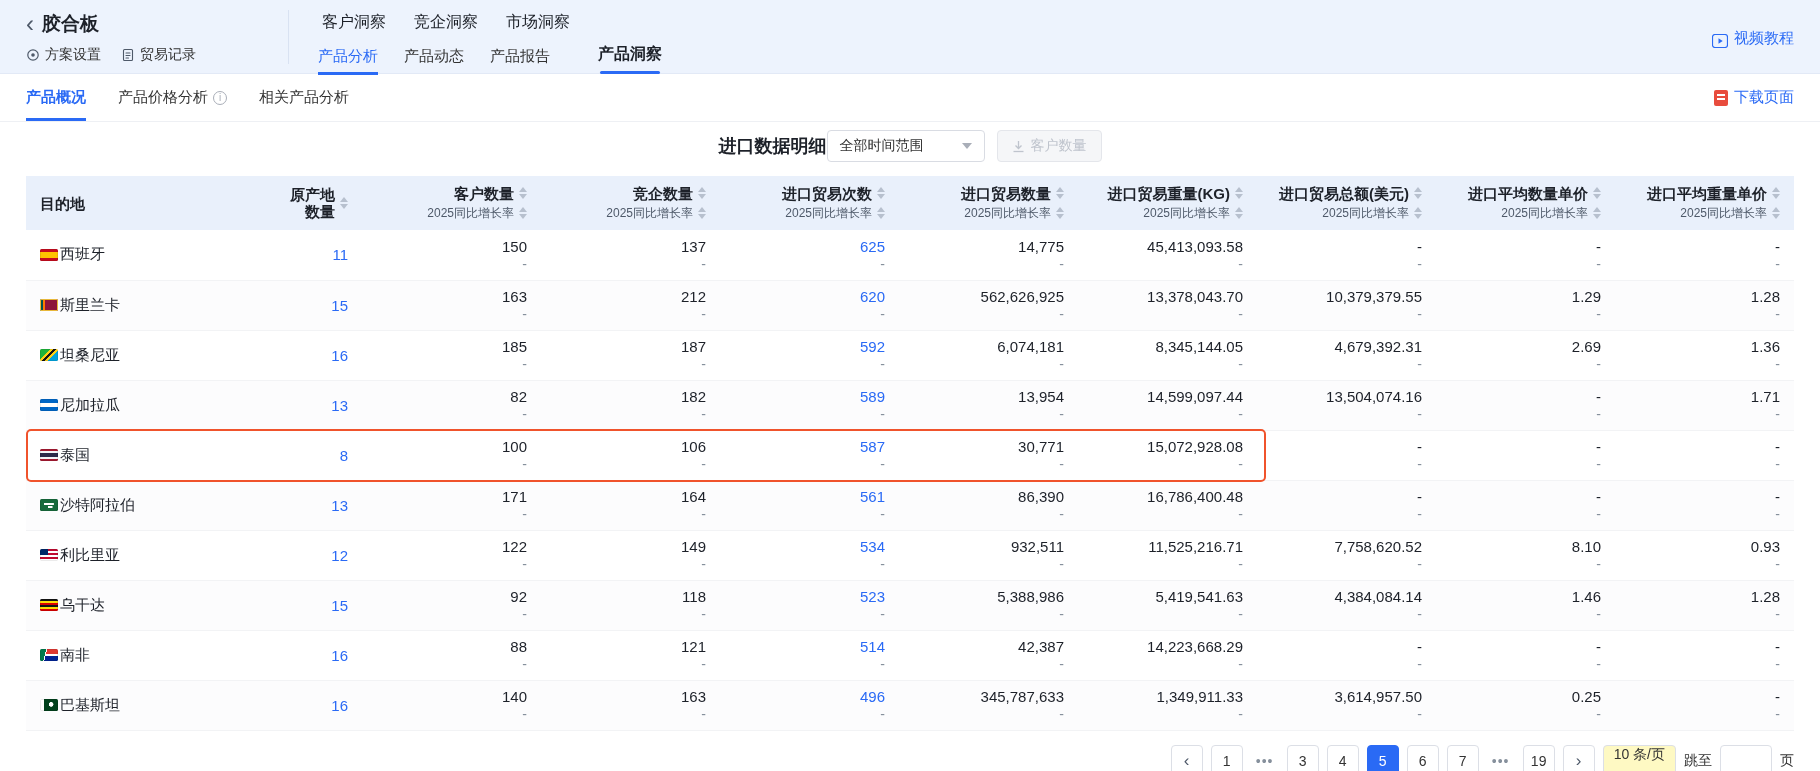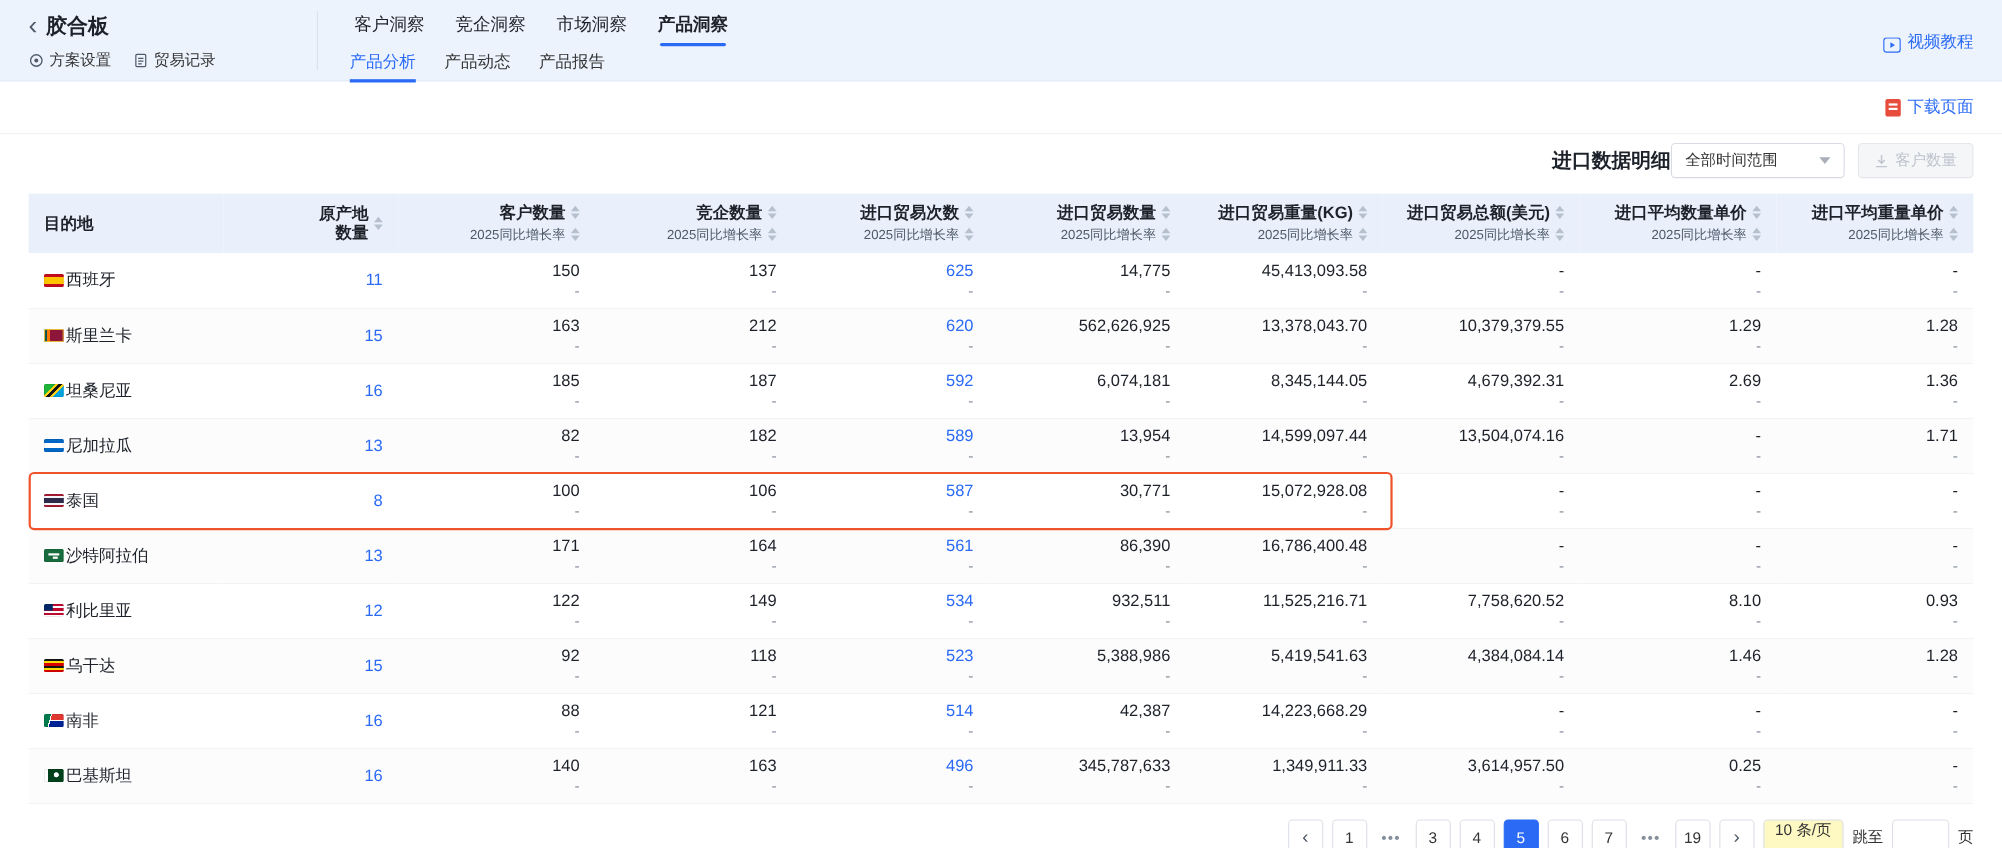"产品洞察" .main-tab.active { margin-top: none -> 32px }
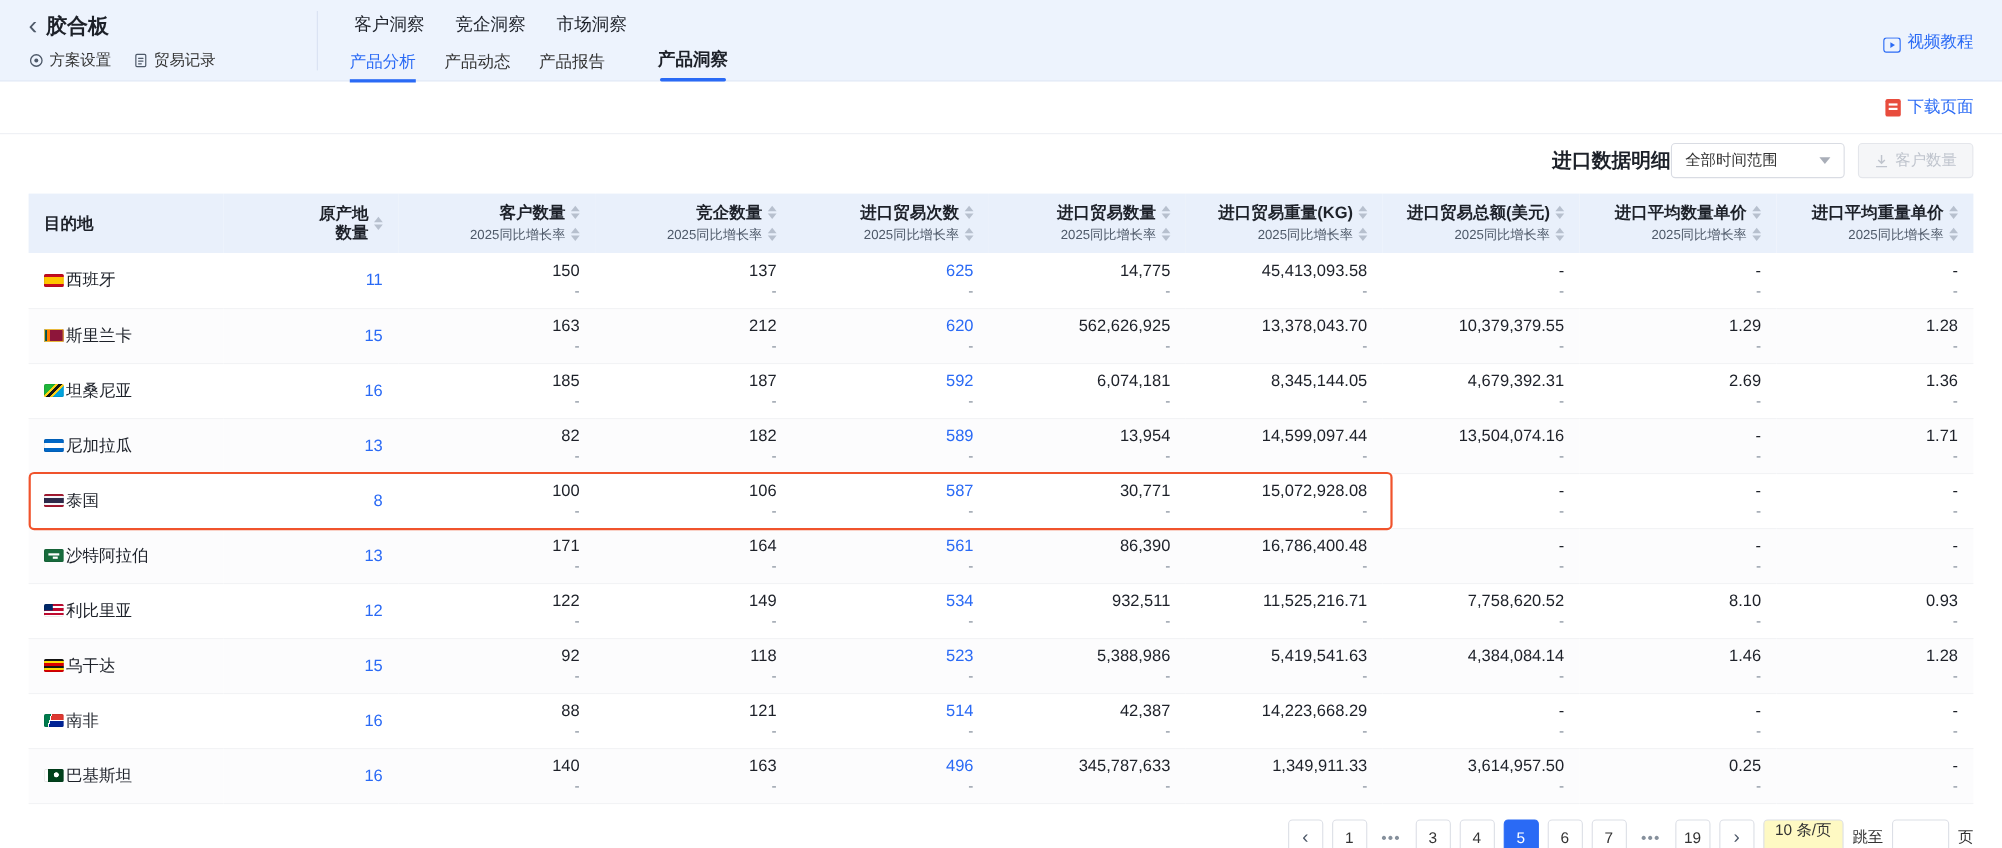"产品概况" div.nav-tabs { html: none -> <div> <div> <span>产品概况</span> </div> <div> <span>产品价格分析</span> <i>i</i> </div> <div> <span>相关产品分析</span> </div> </div> }
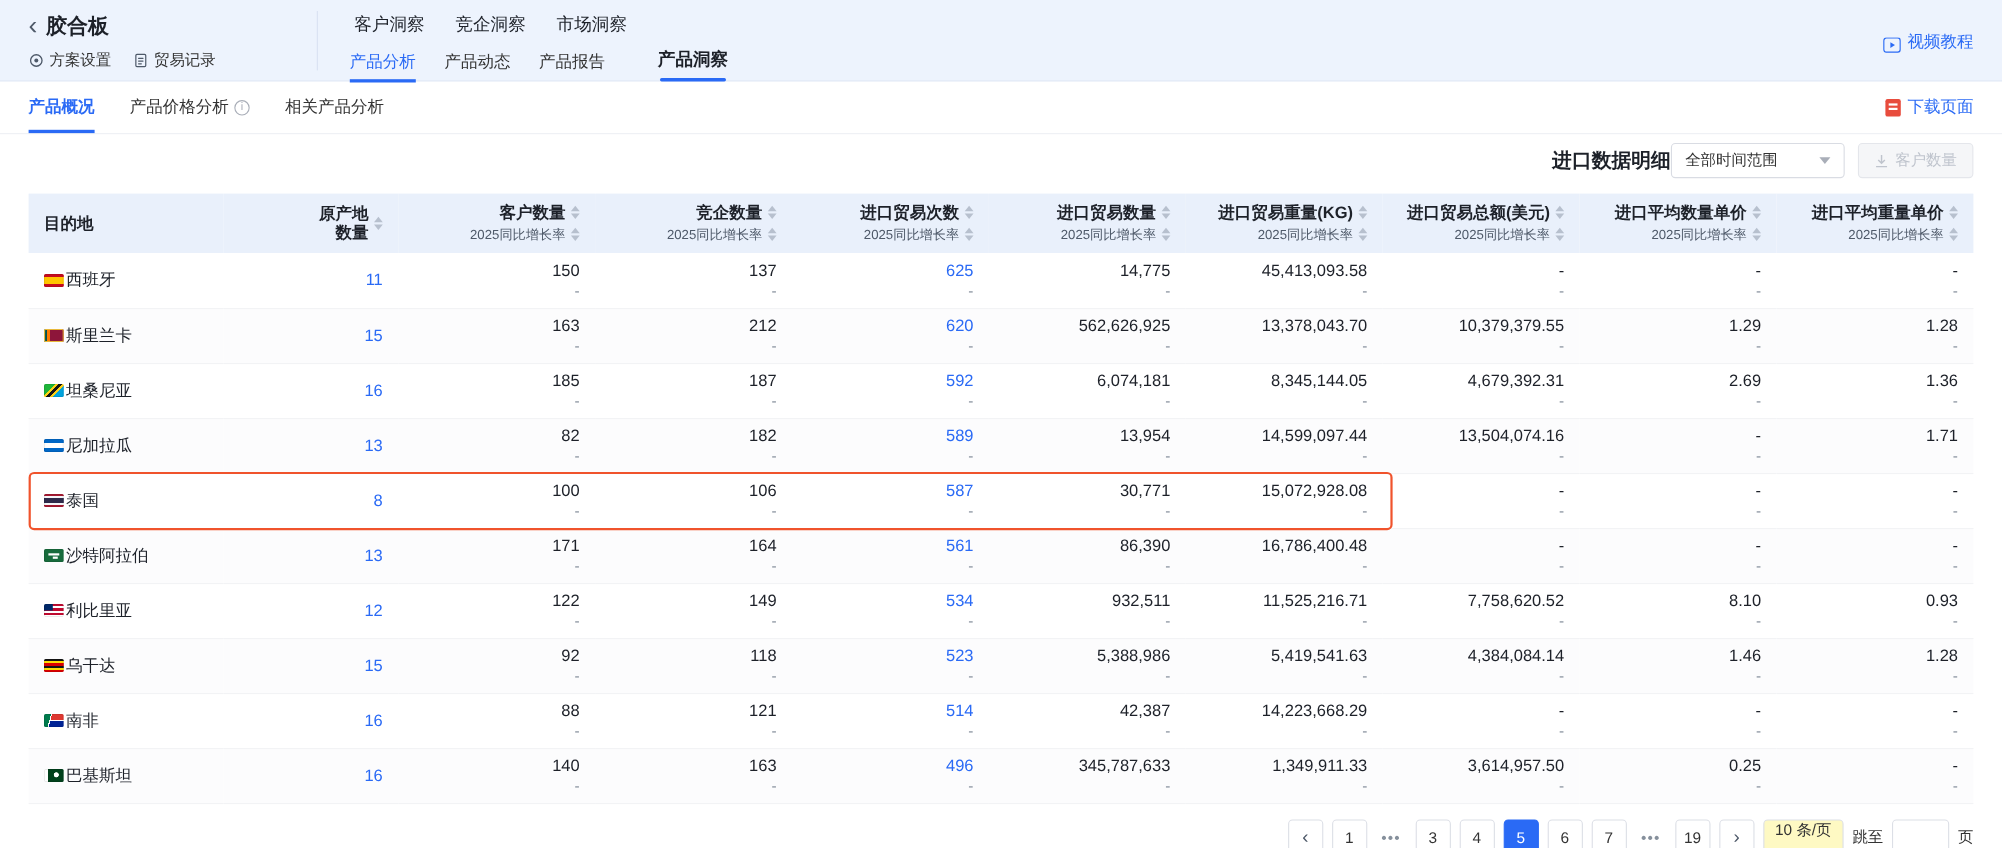"进口数据明细" .content-head { justify-content: flex-end -> center }
